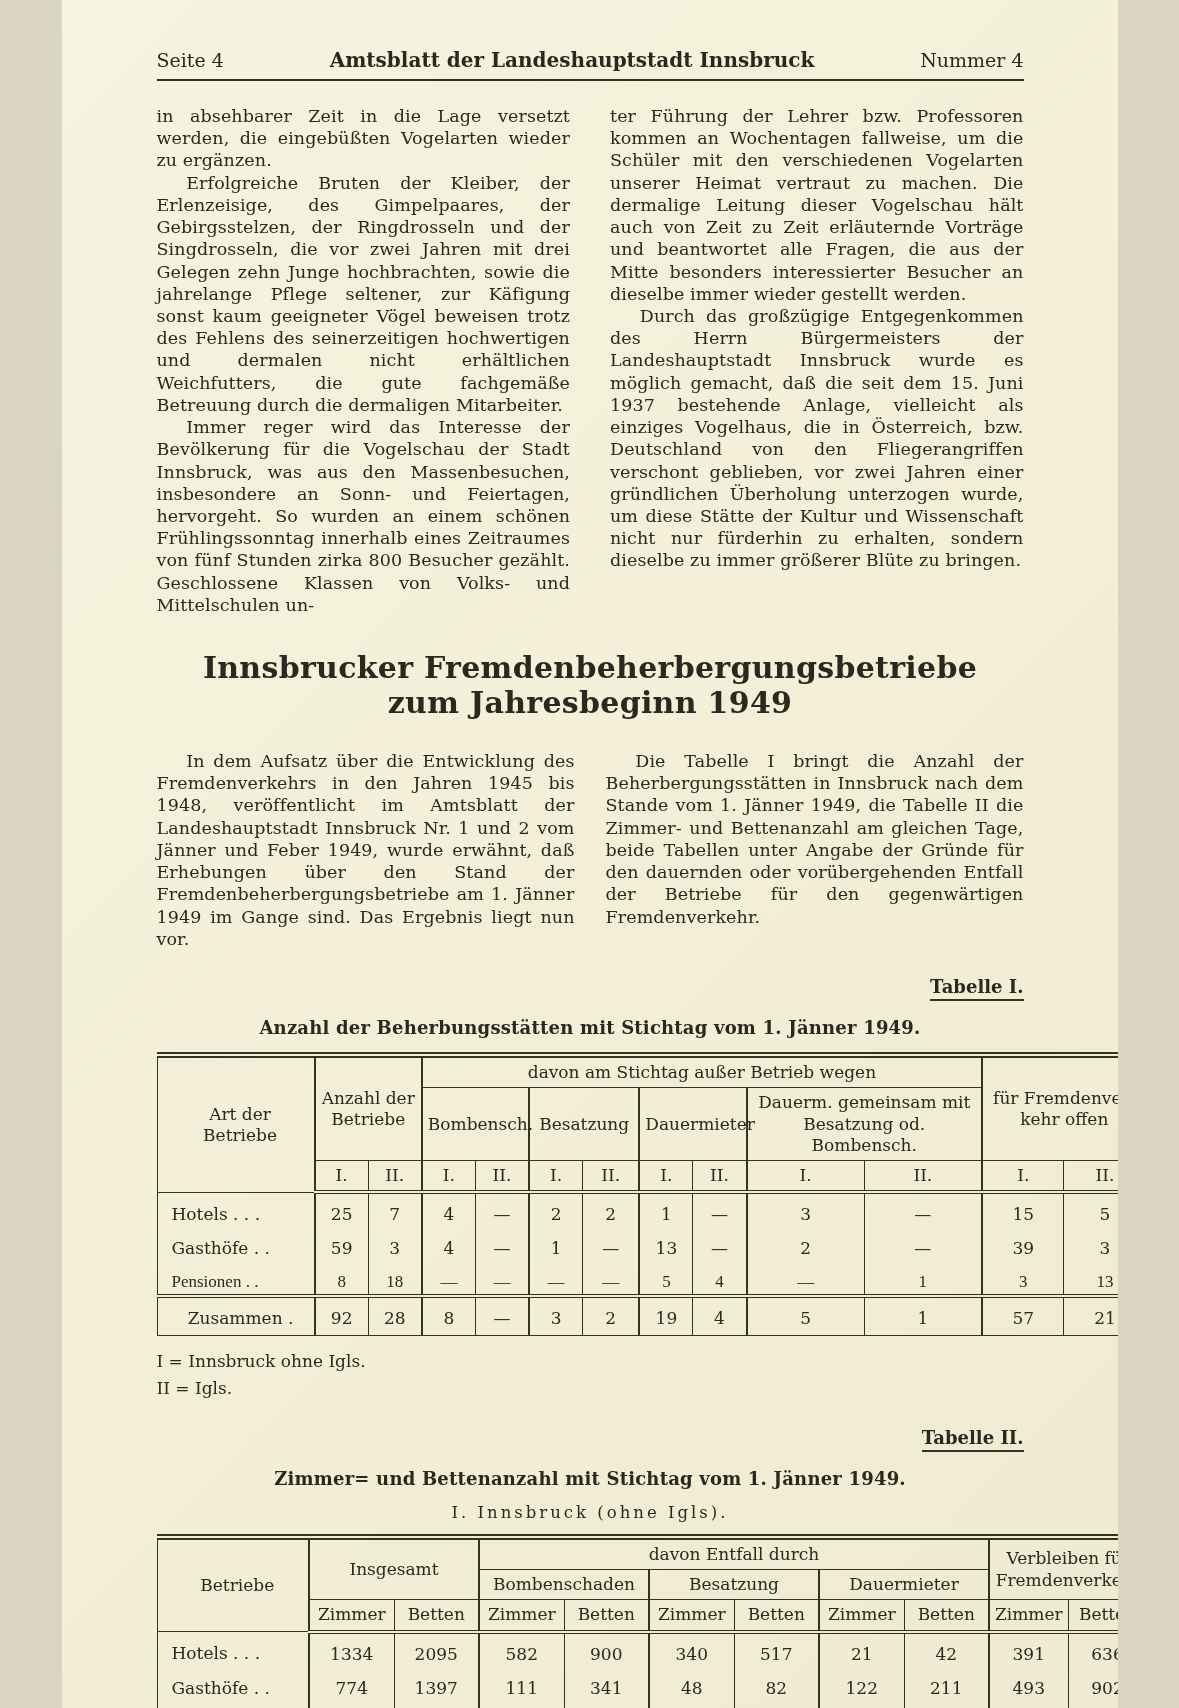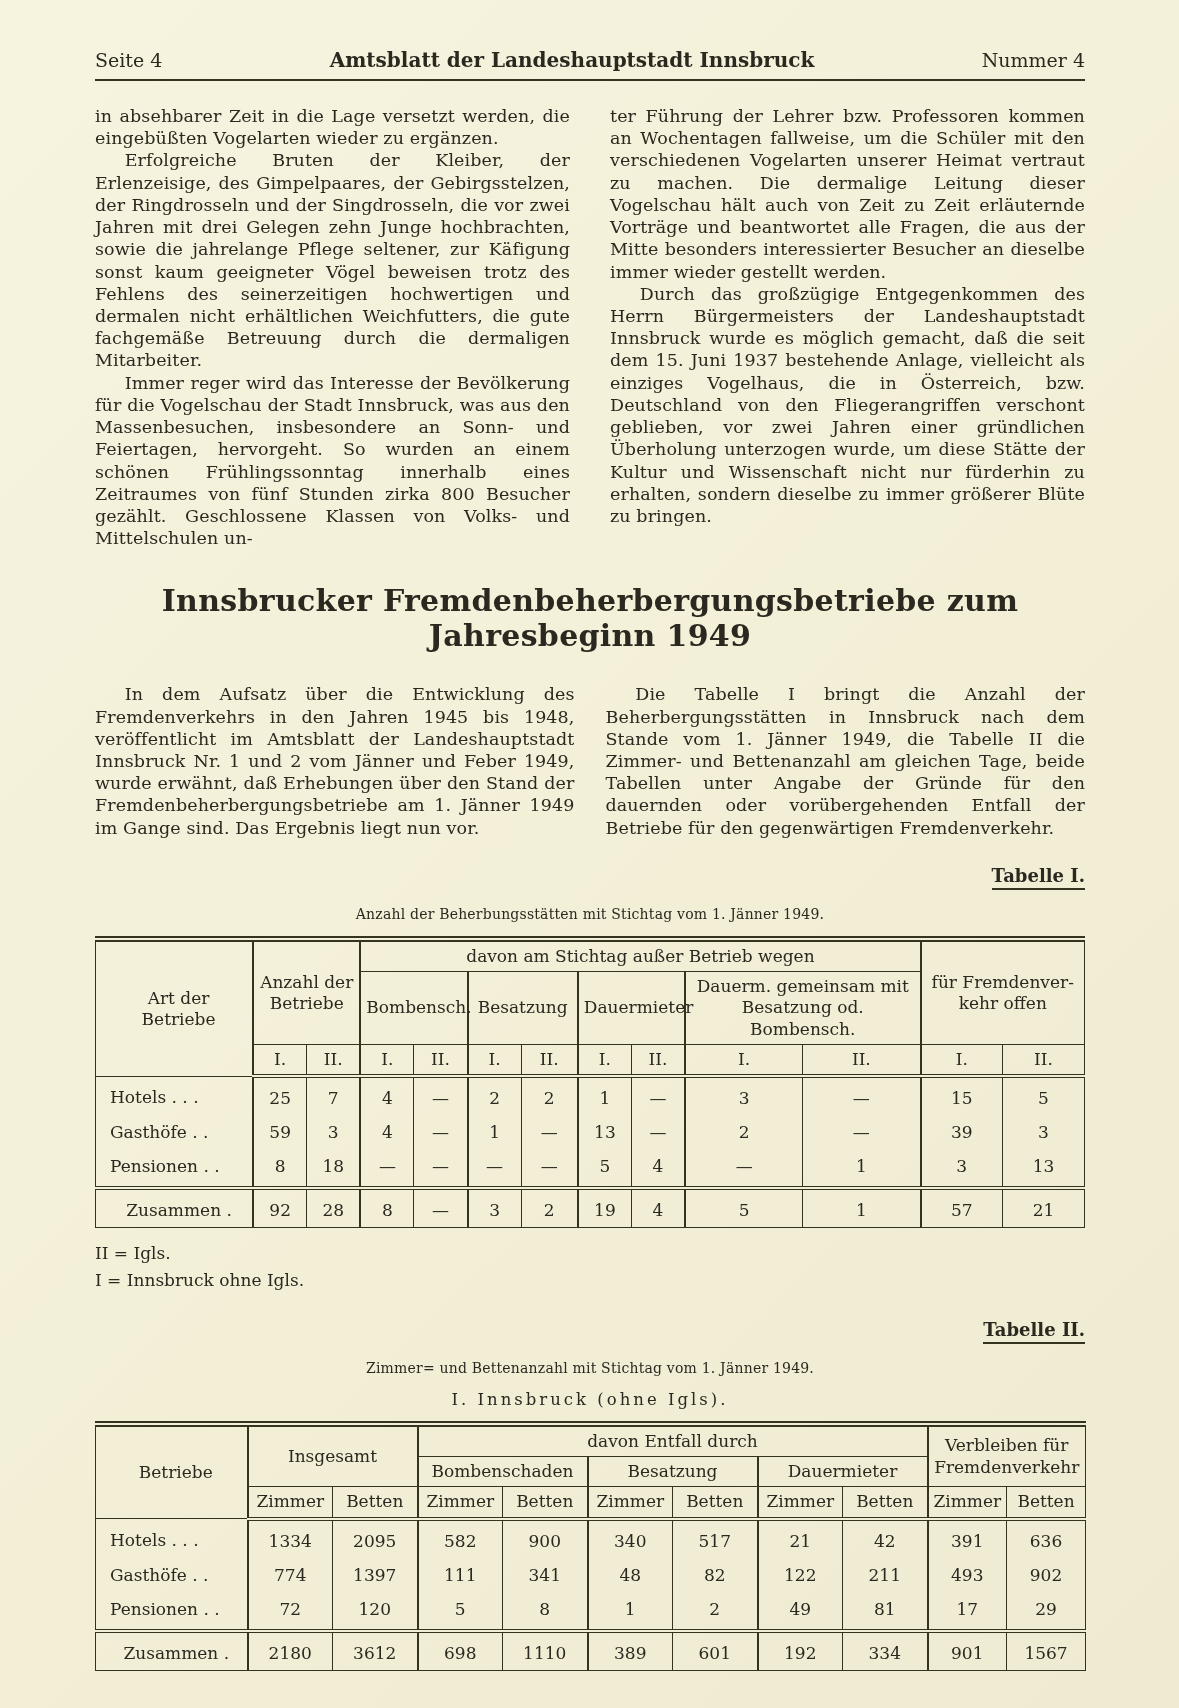"Seite 4" .page { width: 1179px -> 1056px }
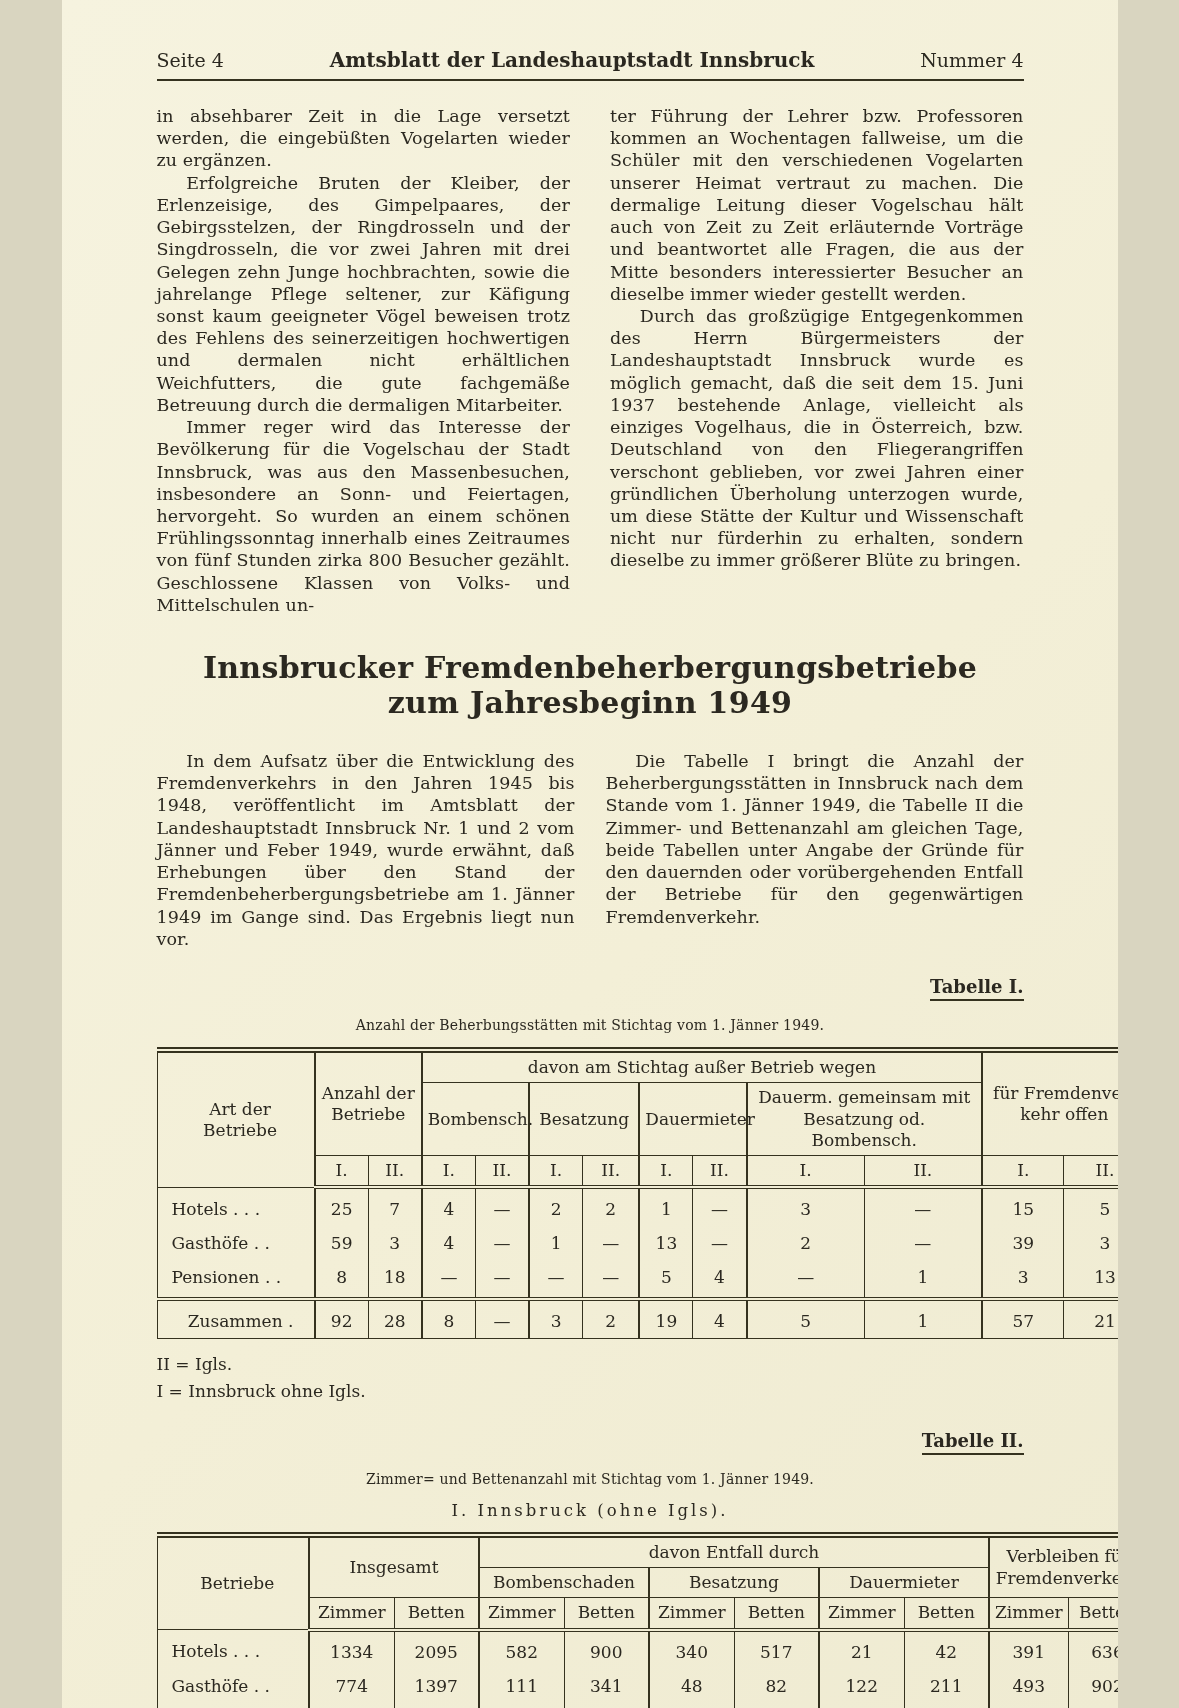"Anzahl der Beherbungsstätten mit" .tab-title { font-size: 14px -> 18px; font-weight: normal -> bold }
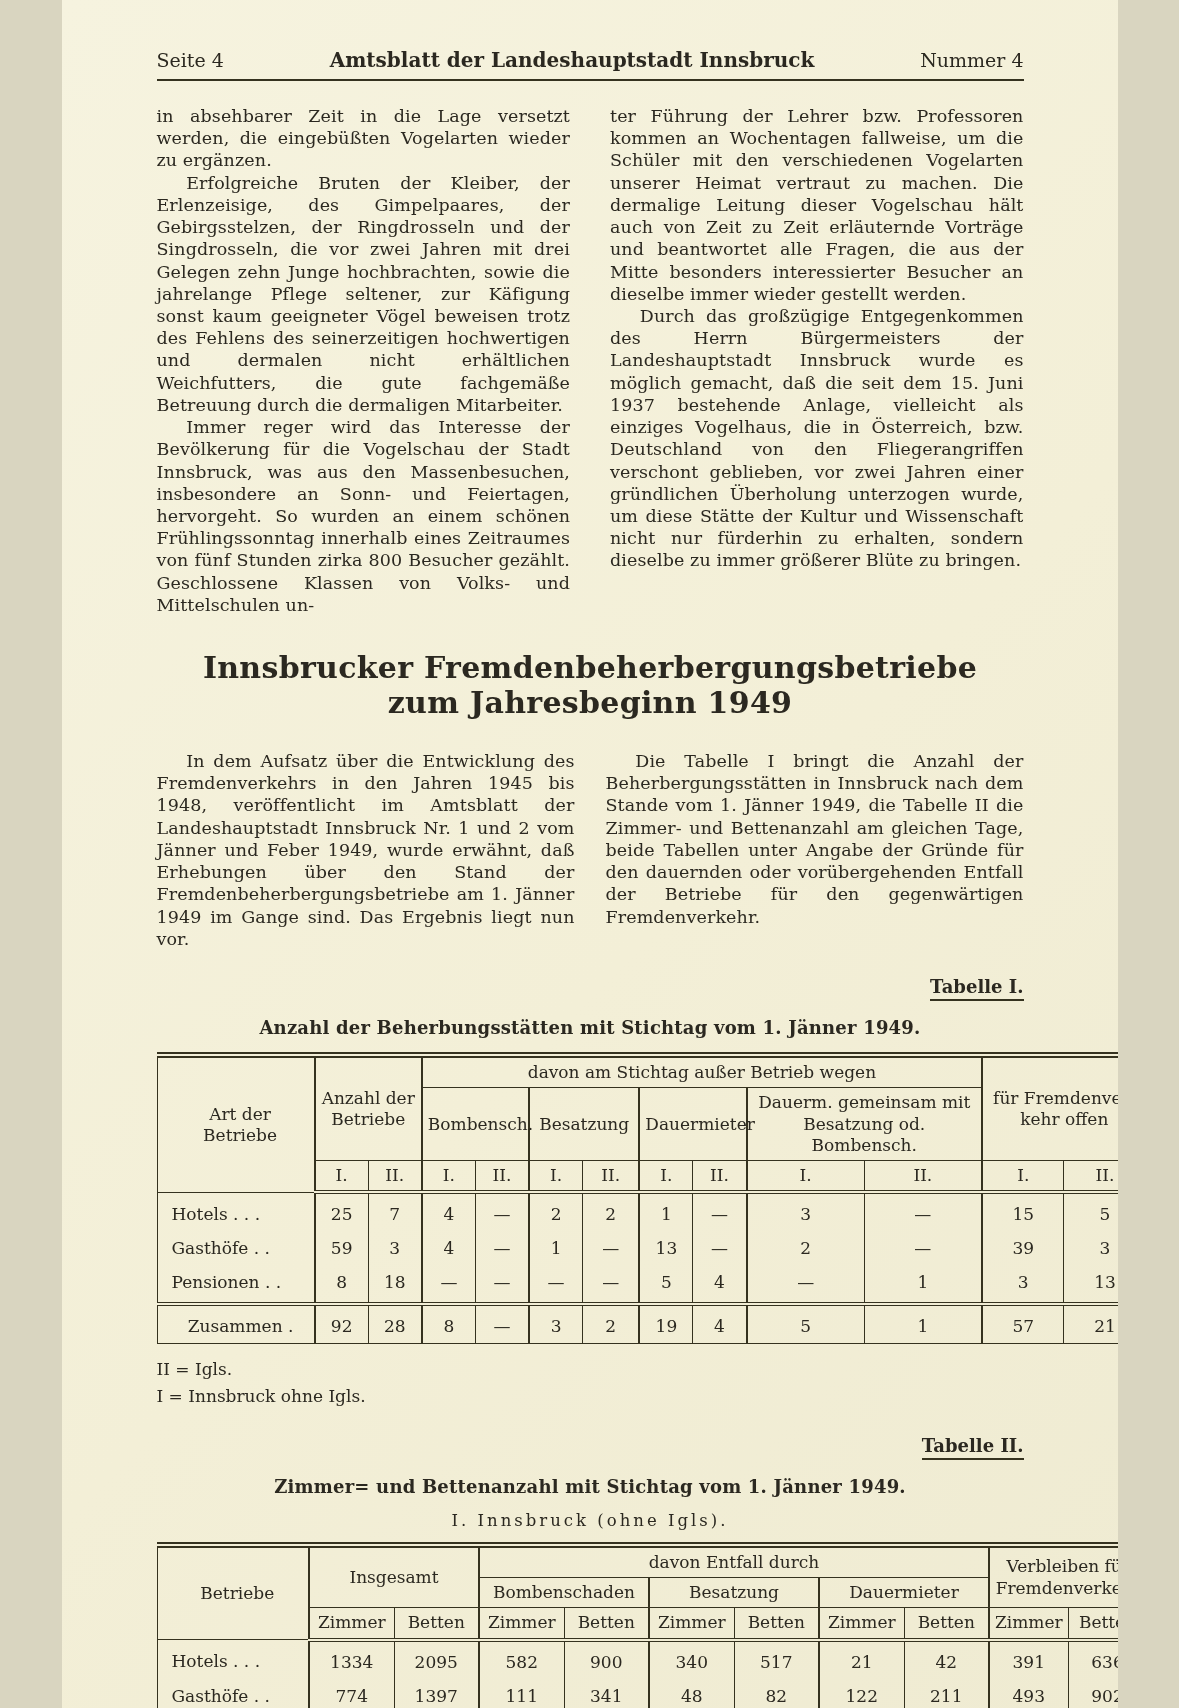"Pensionen . ." table.data tbody tr:nth-child(3) td { font-family: none -> Liberation Serif, serif; padding-bottom: 10px -> 2px }
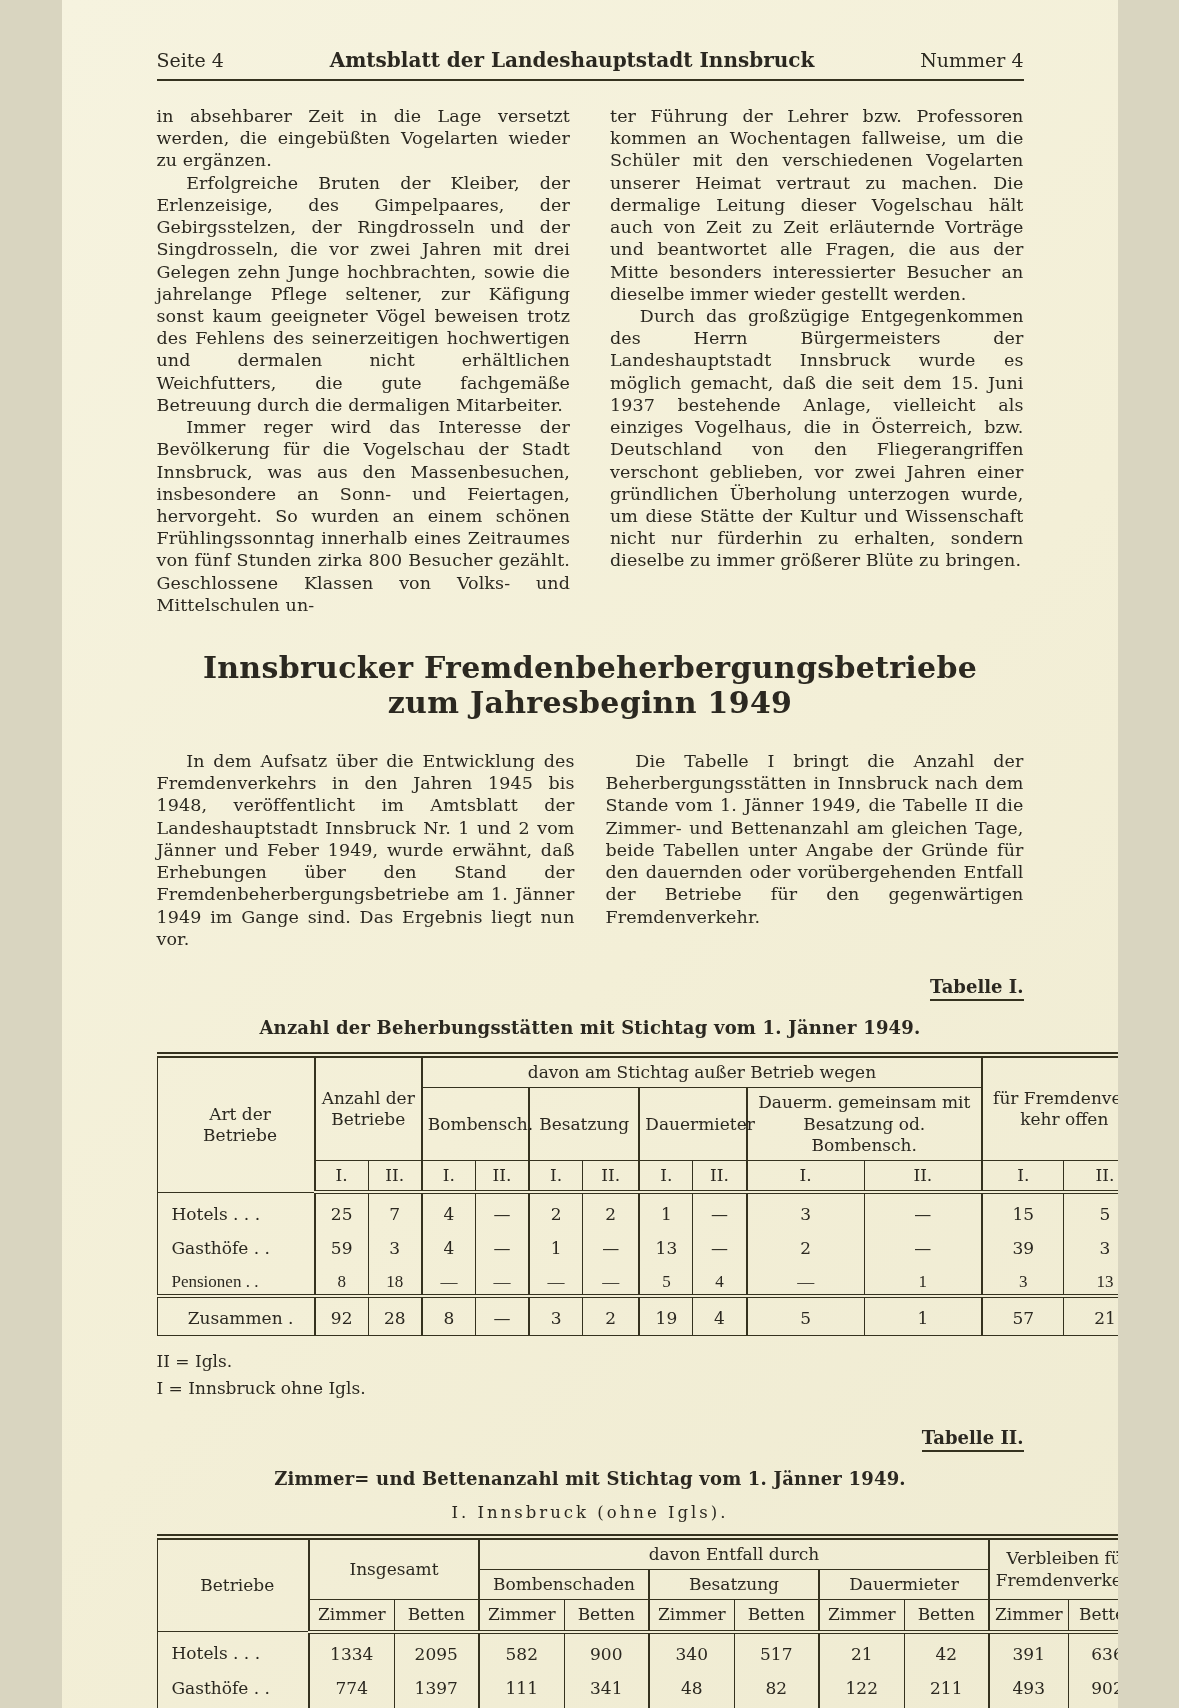"II = Igls." div { order: before "I = Innsbruck ohne Igls." -> after "I = Innsbruck ohne Igls." }
